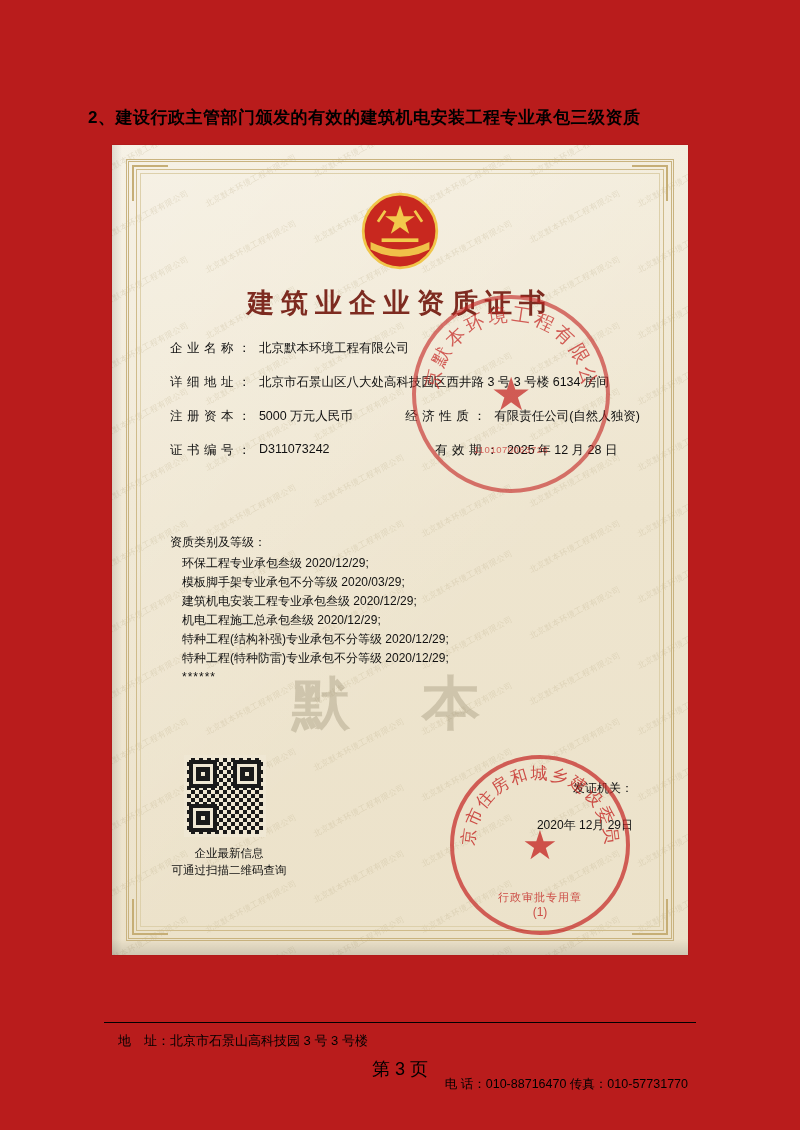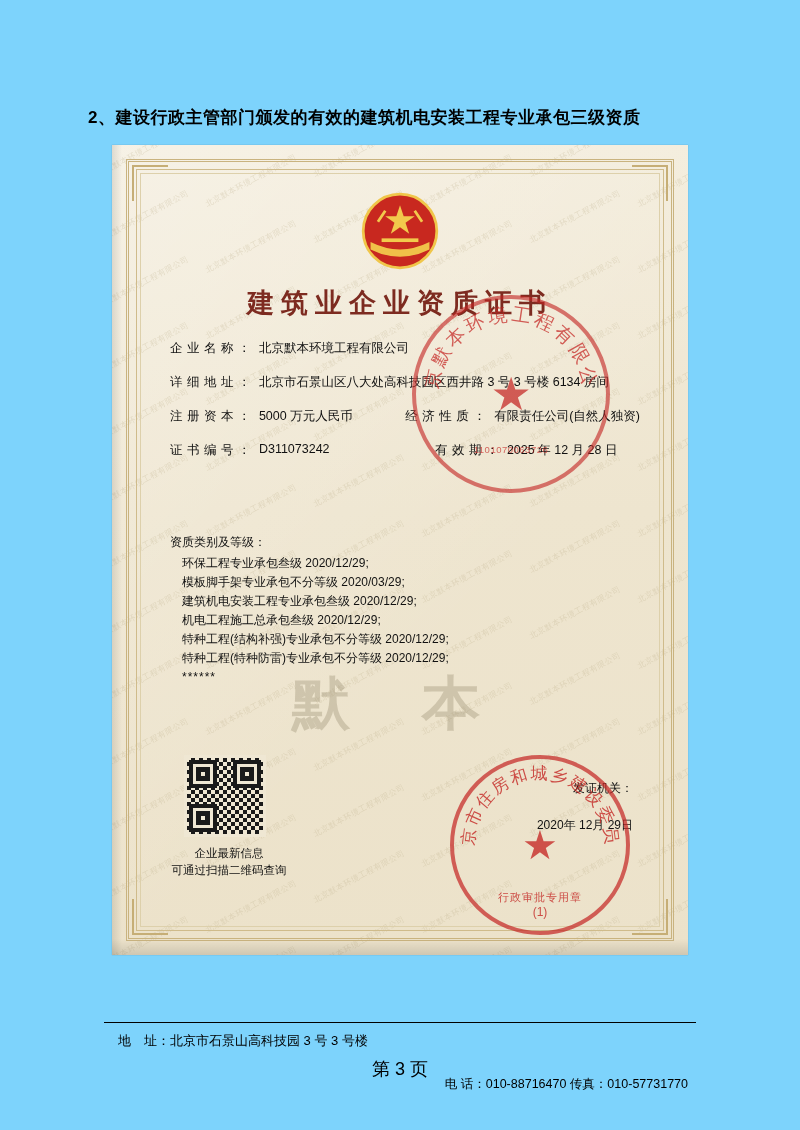"2、建设行政主管部门颁发的有效的建筑机电安装工程专业承包三级资质" .page { background: #7dd3fc -> #b91c1c }
